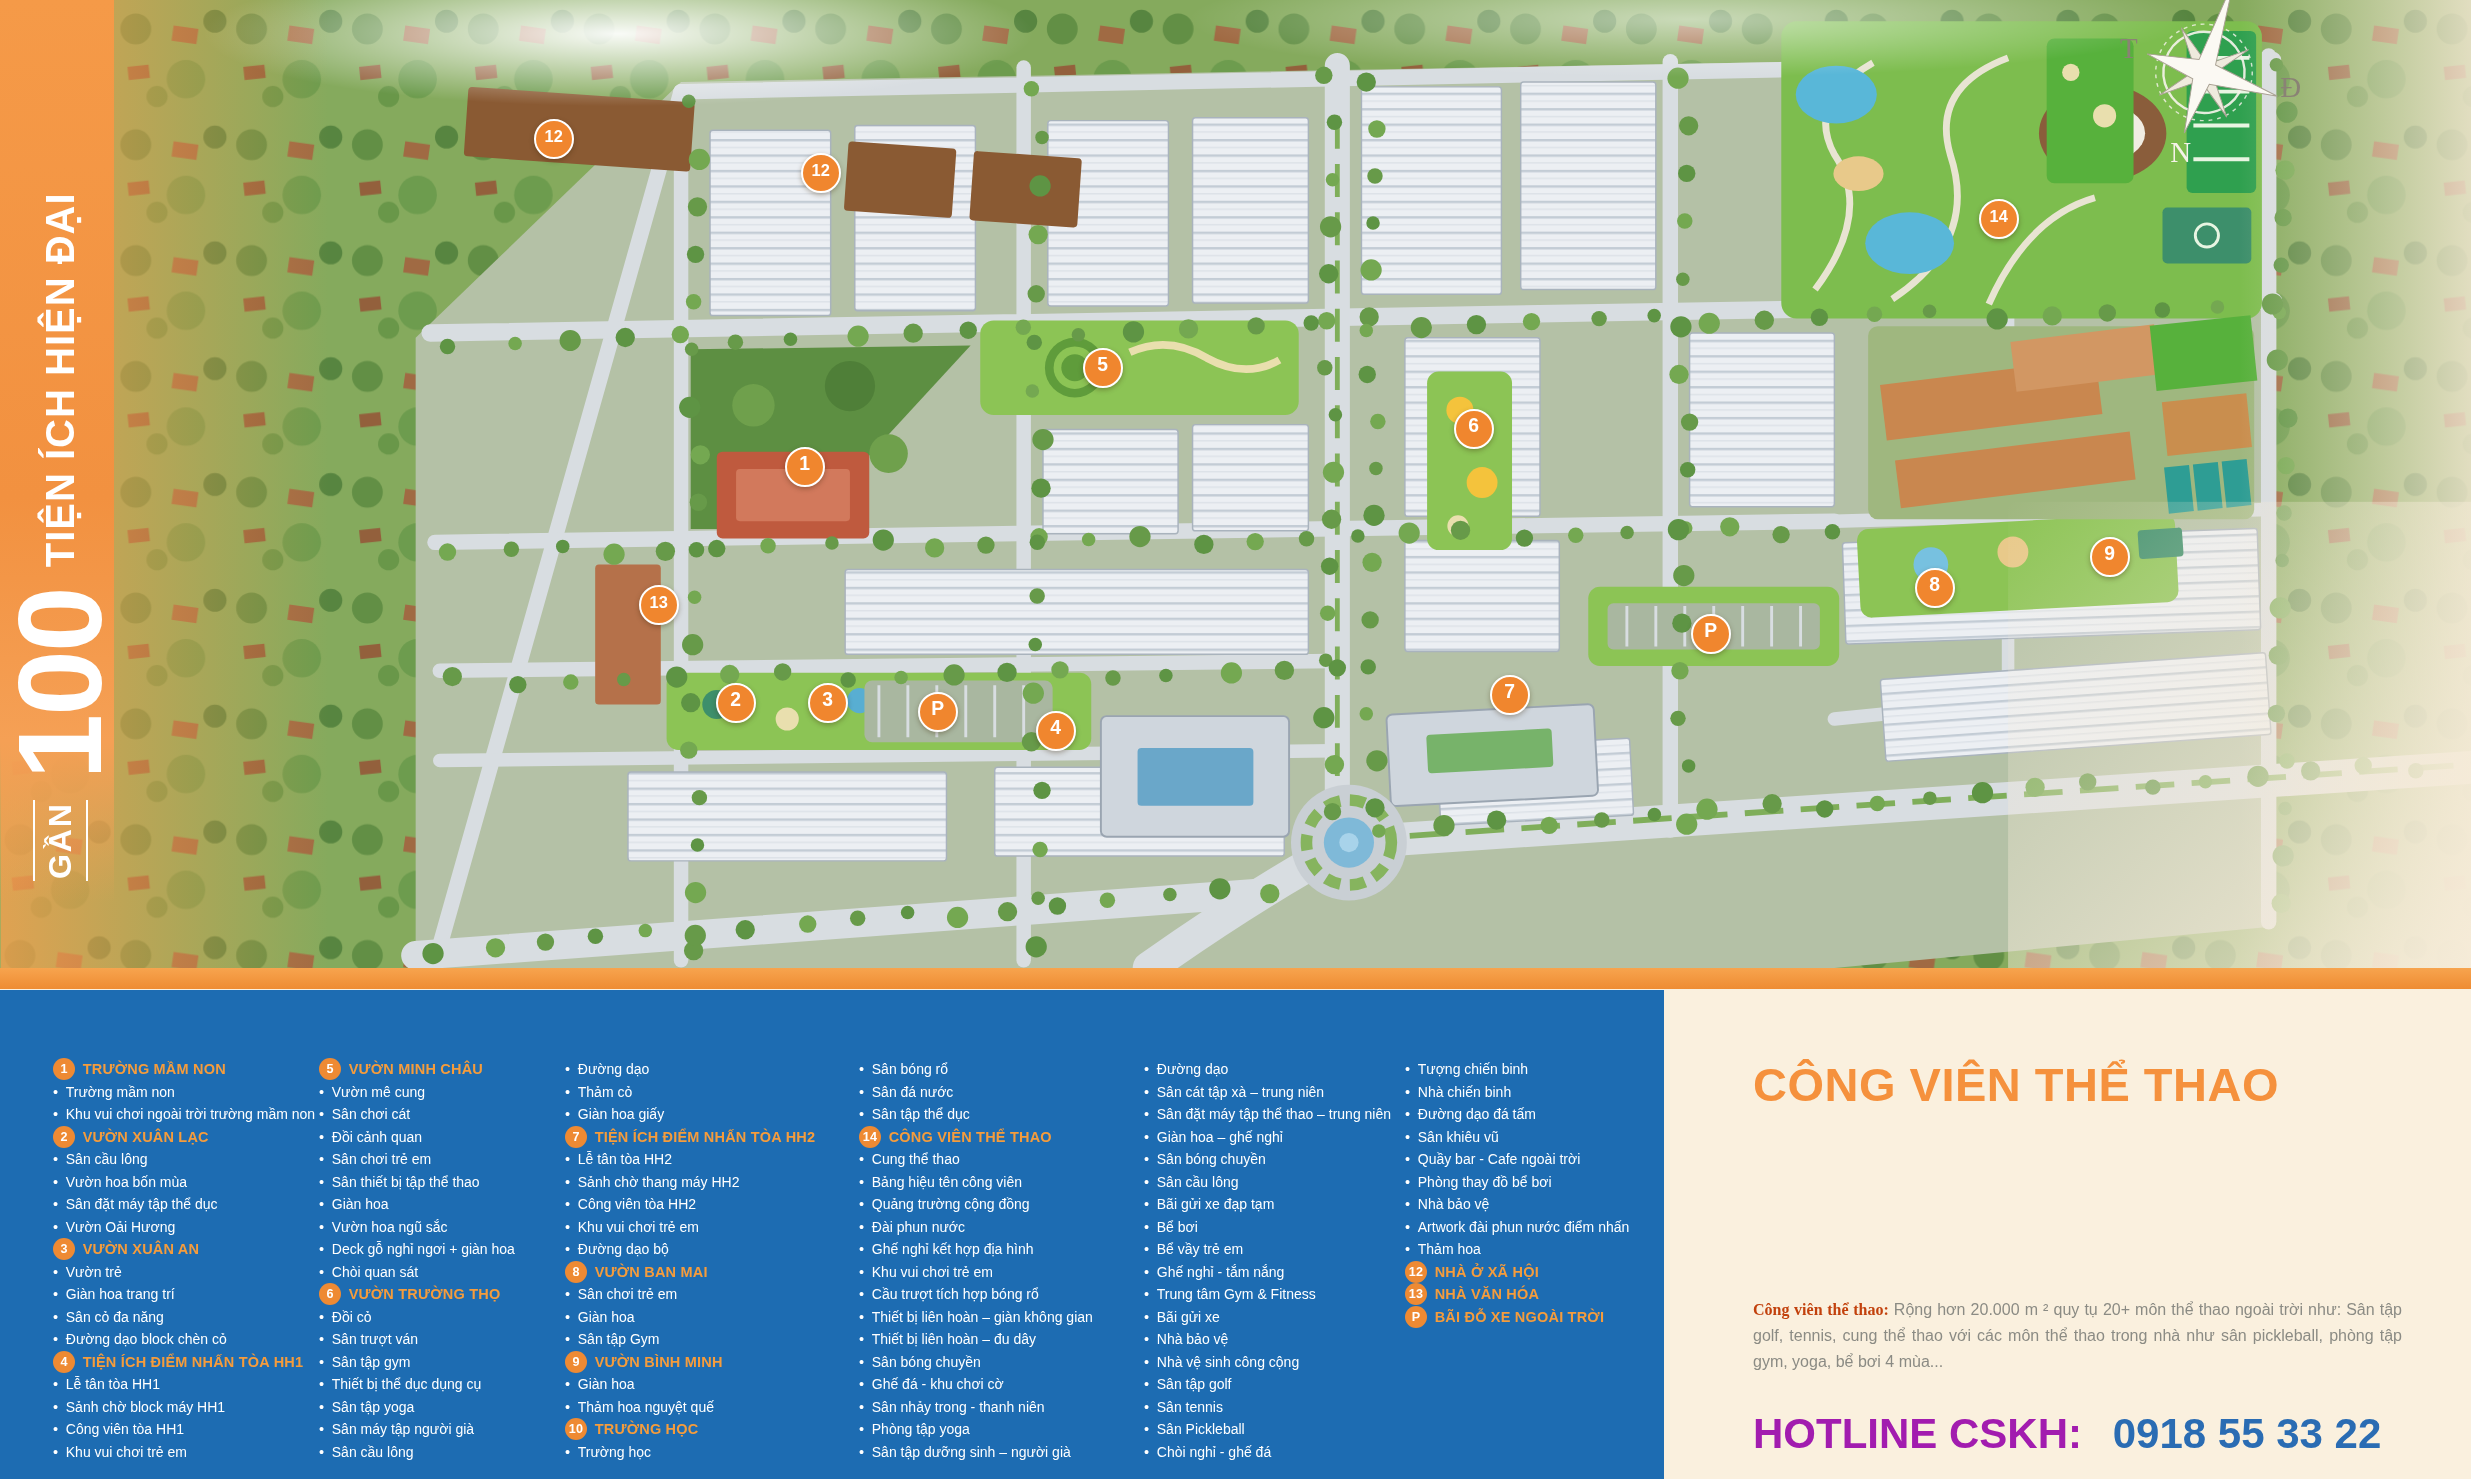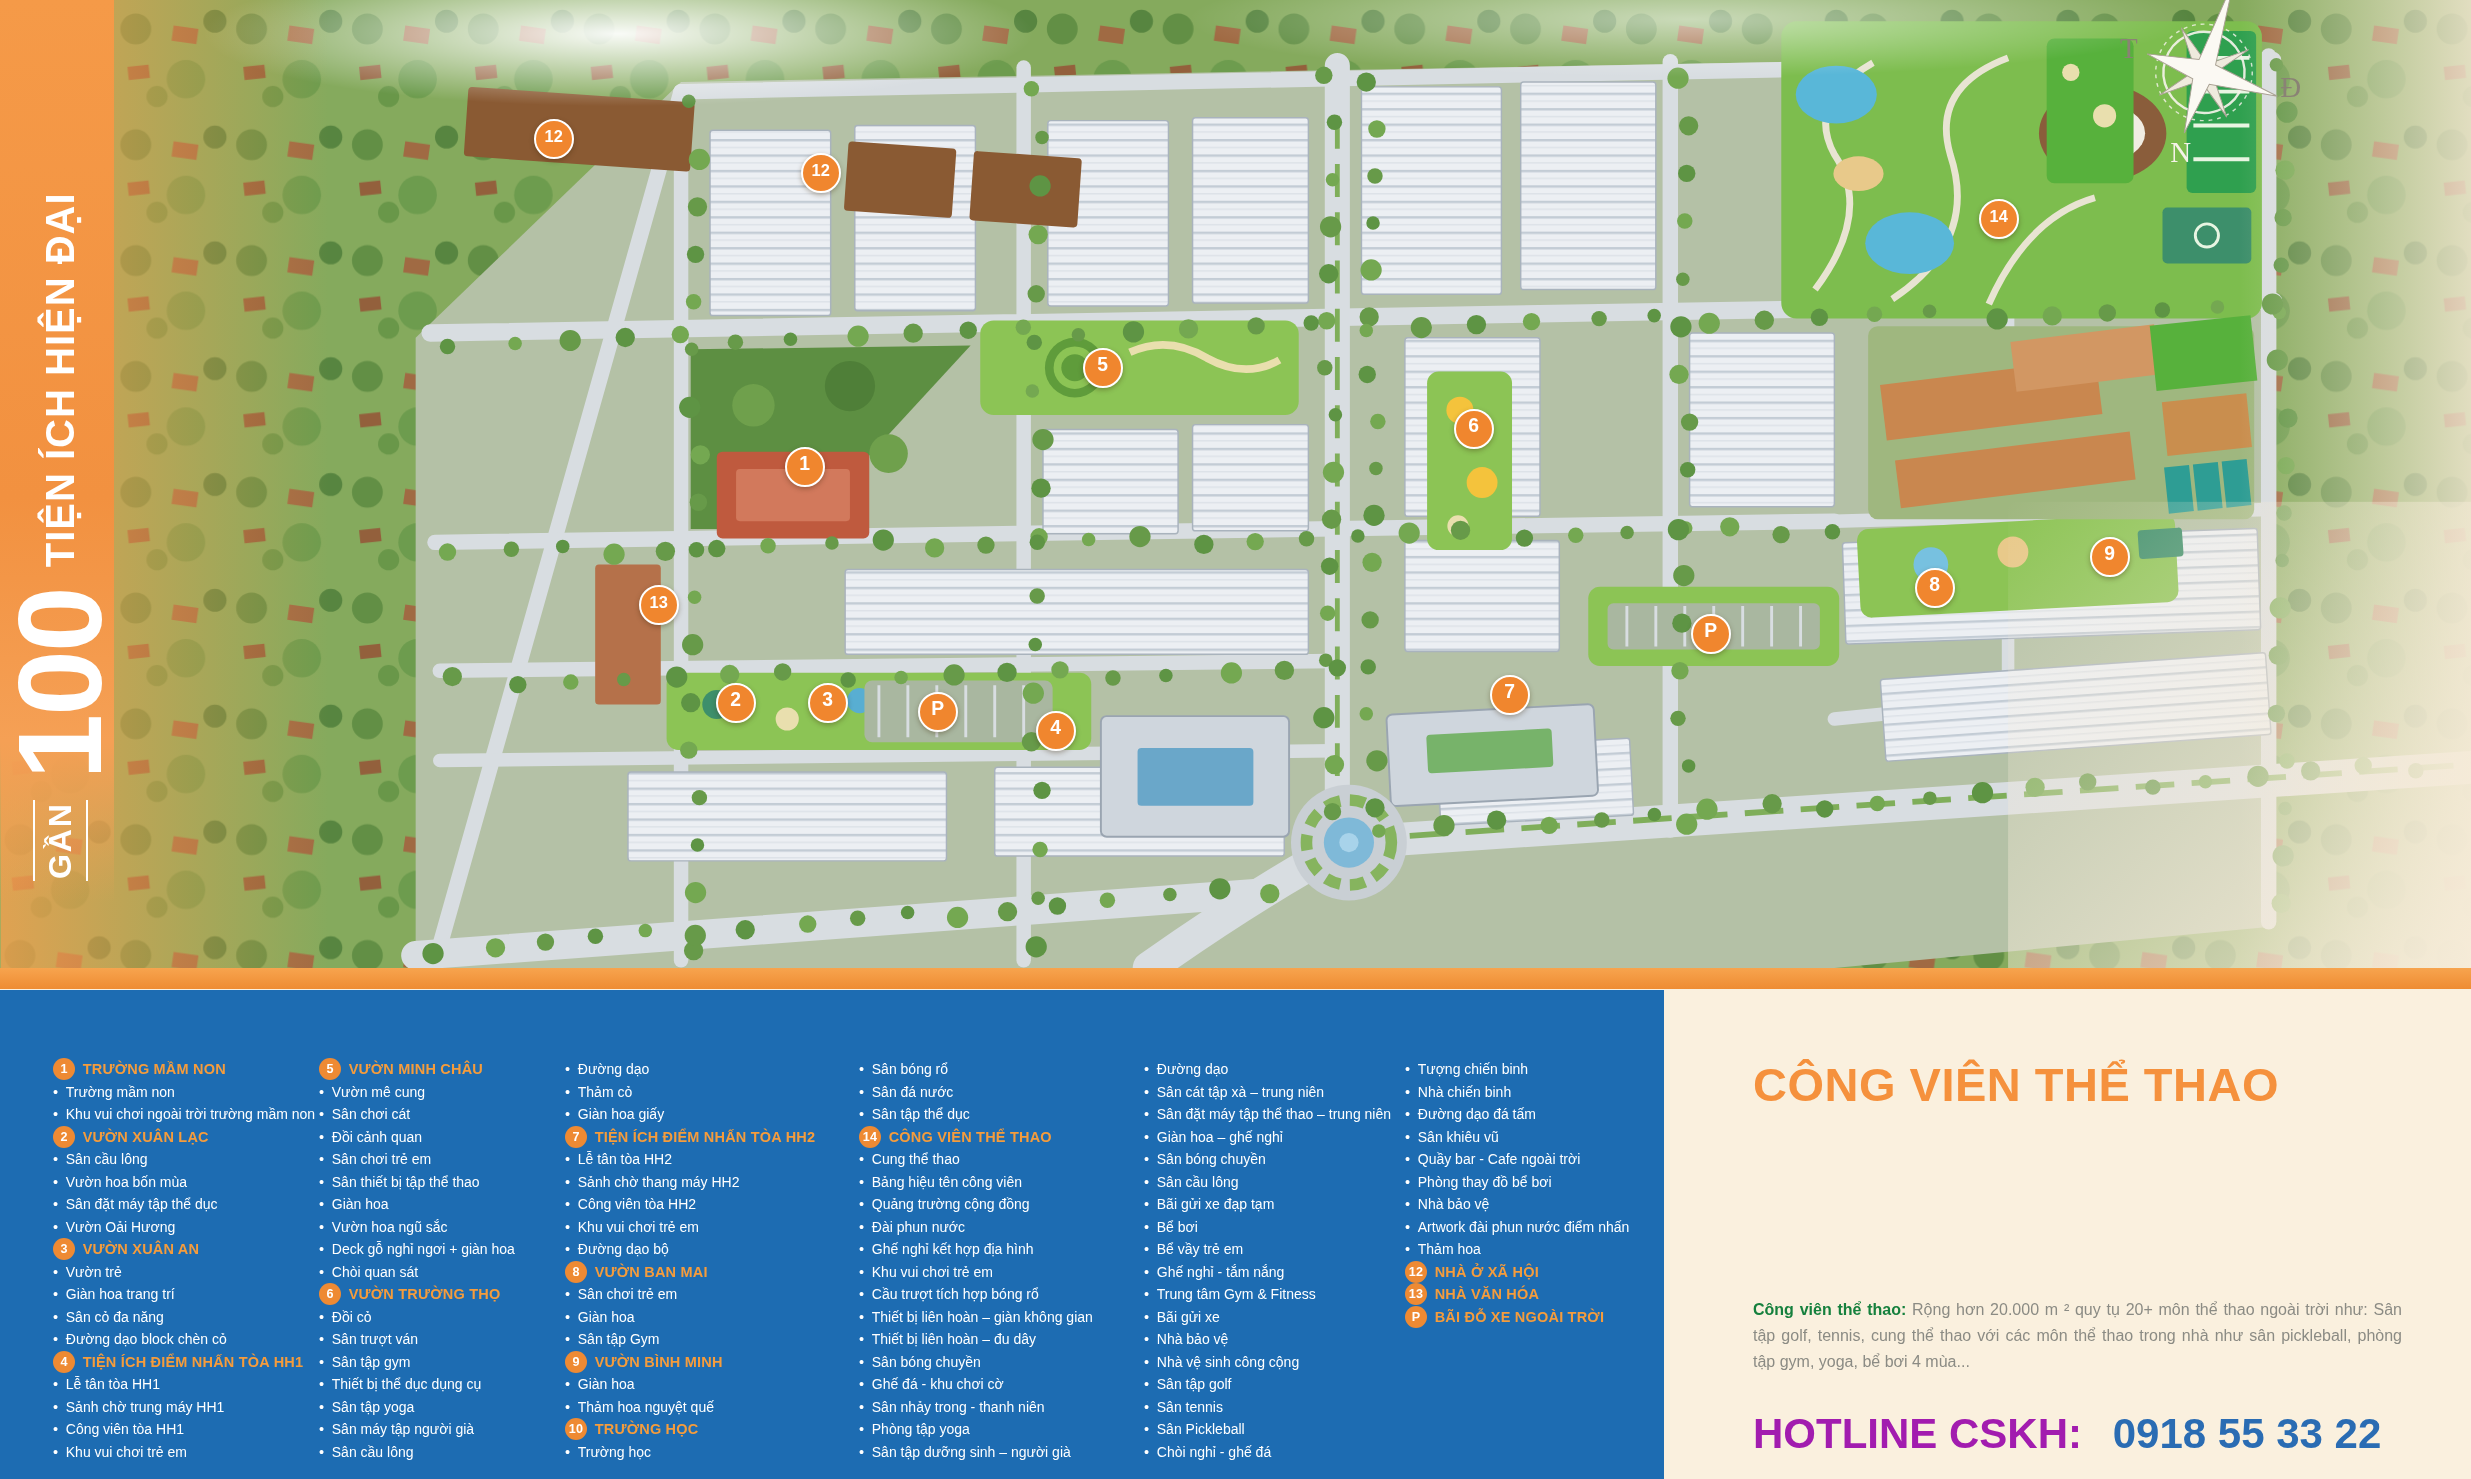"Công viên thể thao:" .info-desc b { color: #15803d -> #c2410c; font-family: none -> Liberation Serif, serif }
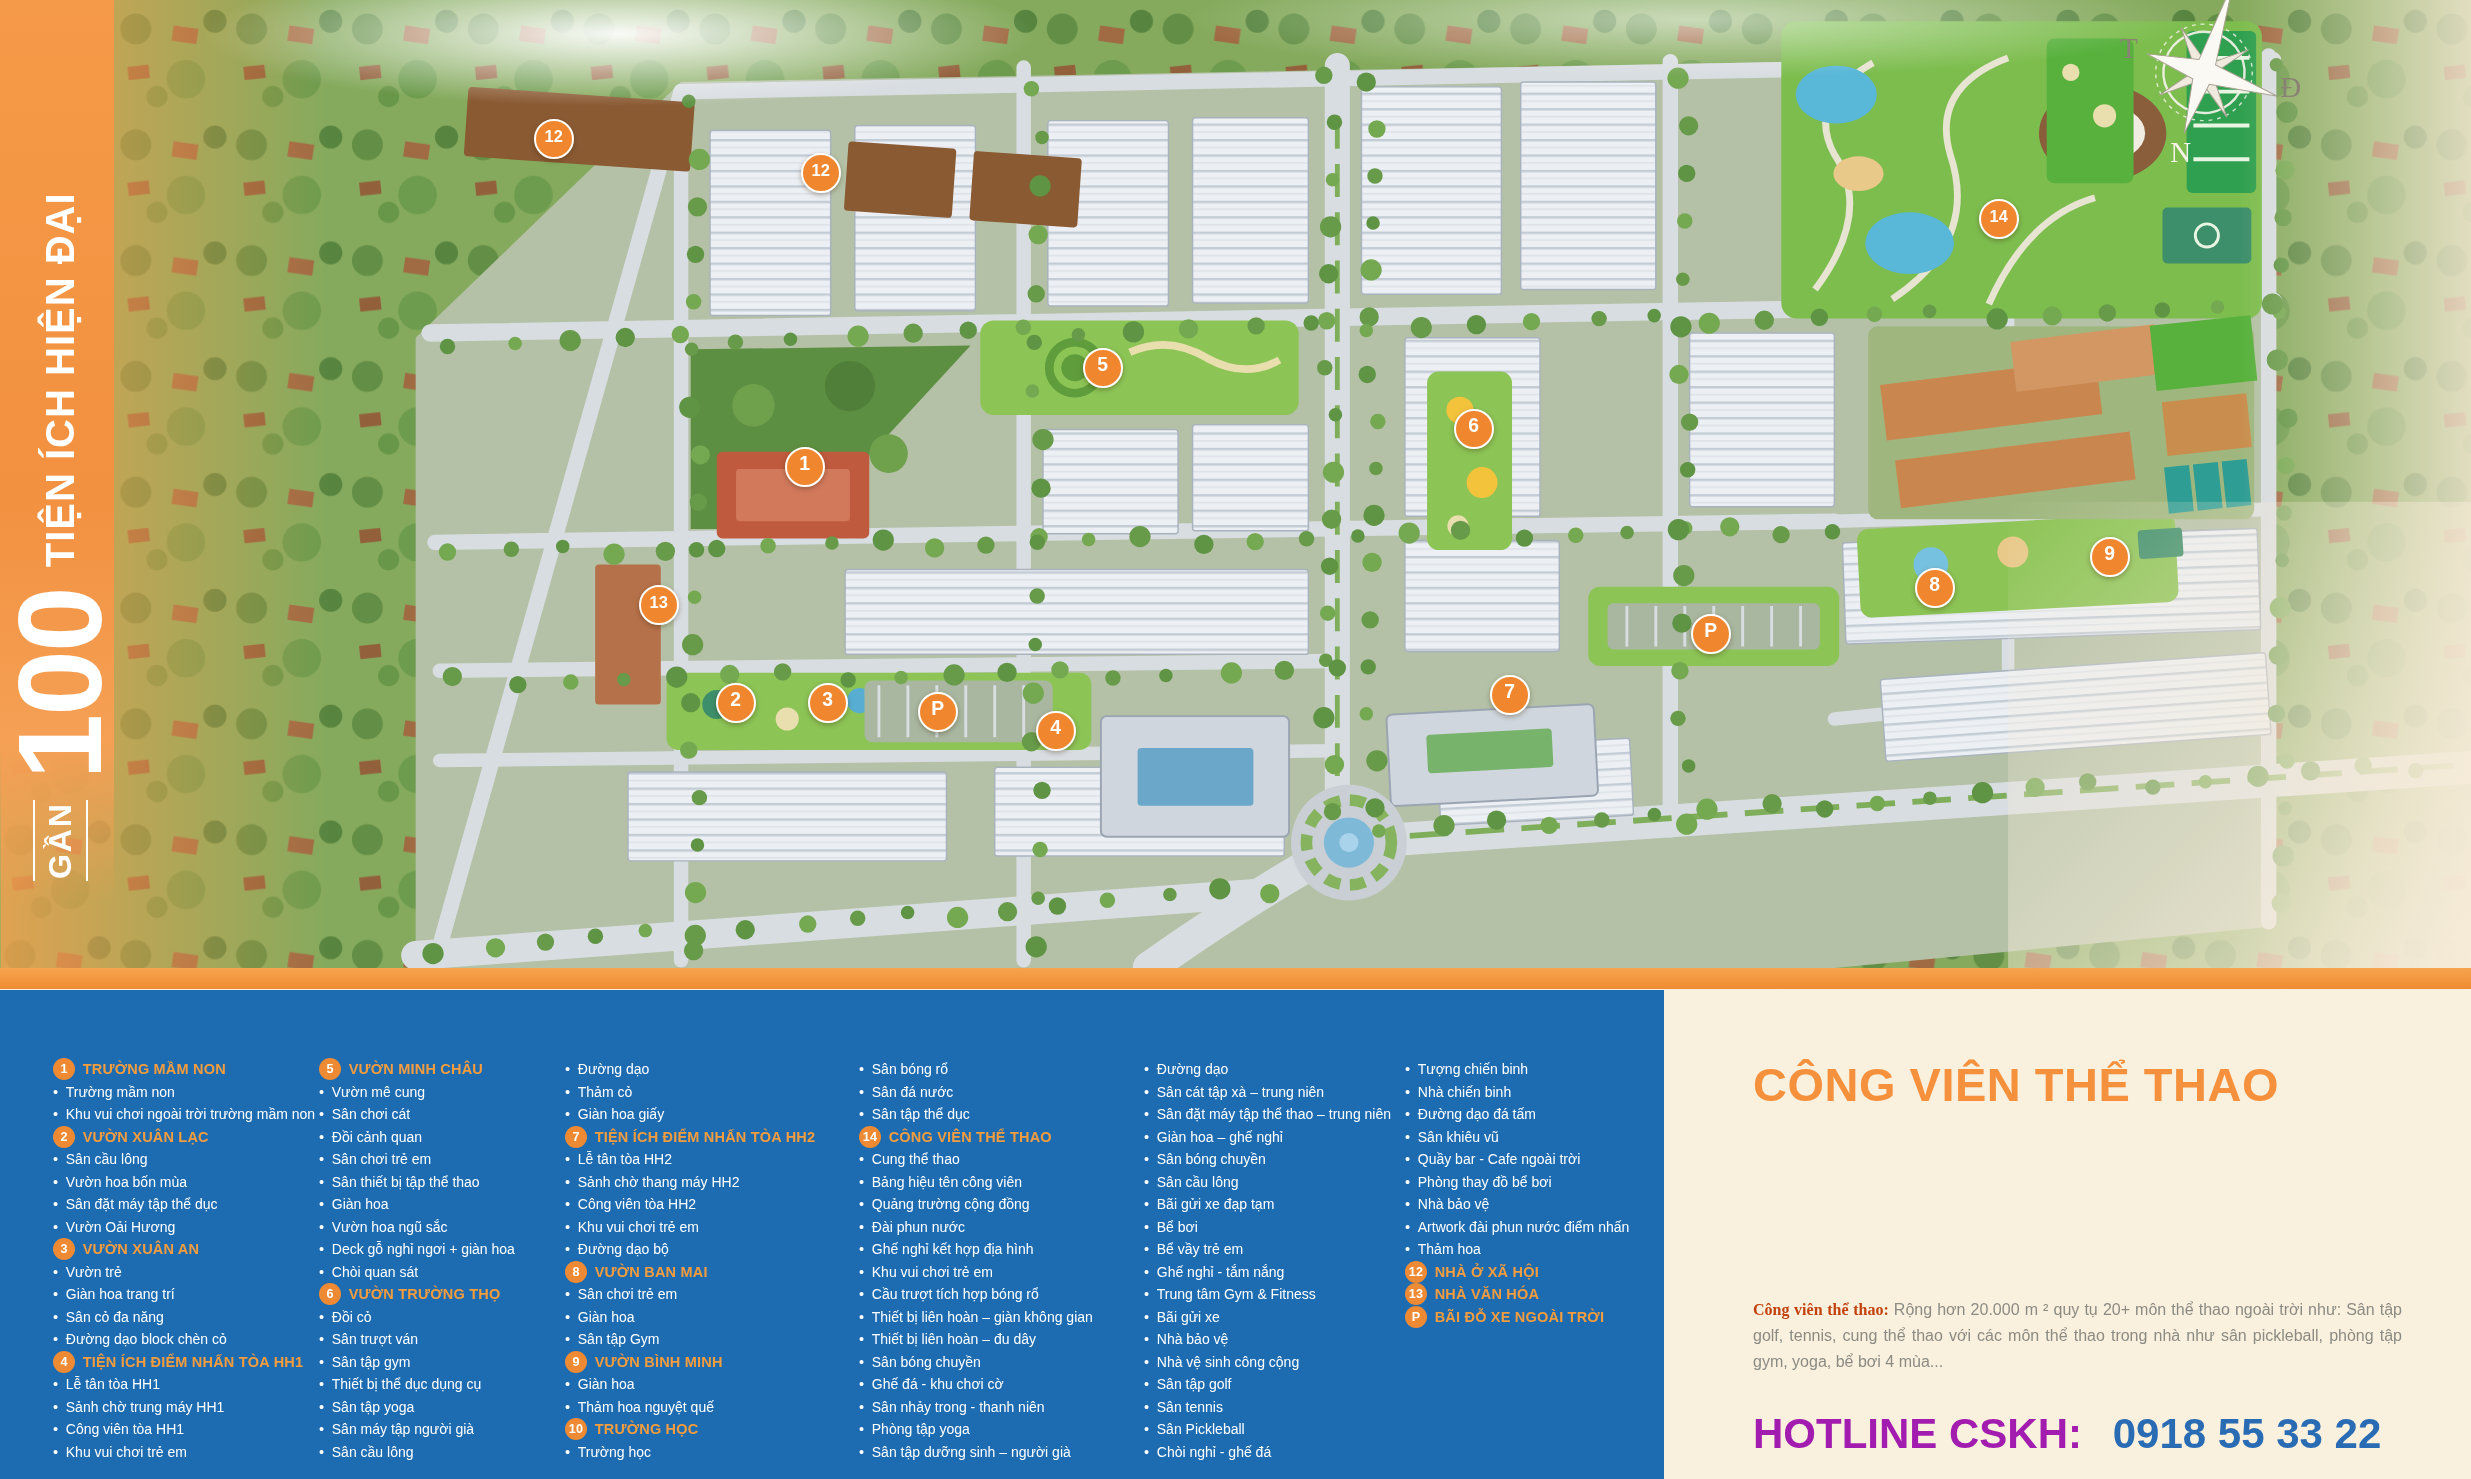"Sảnh chờ trung máy HH1" span { text: trung -> block }
